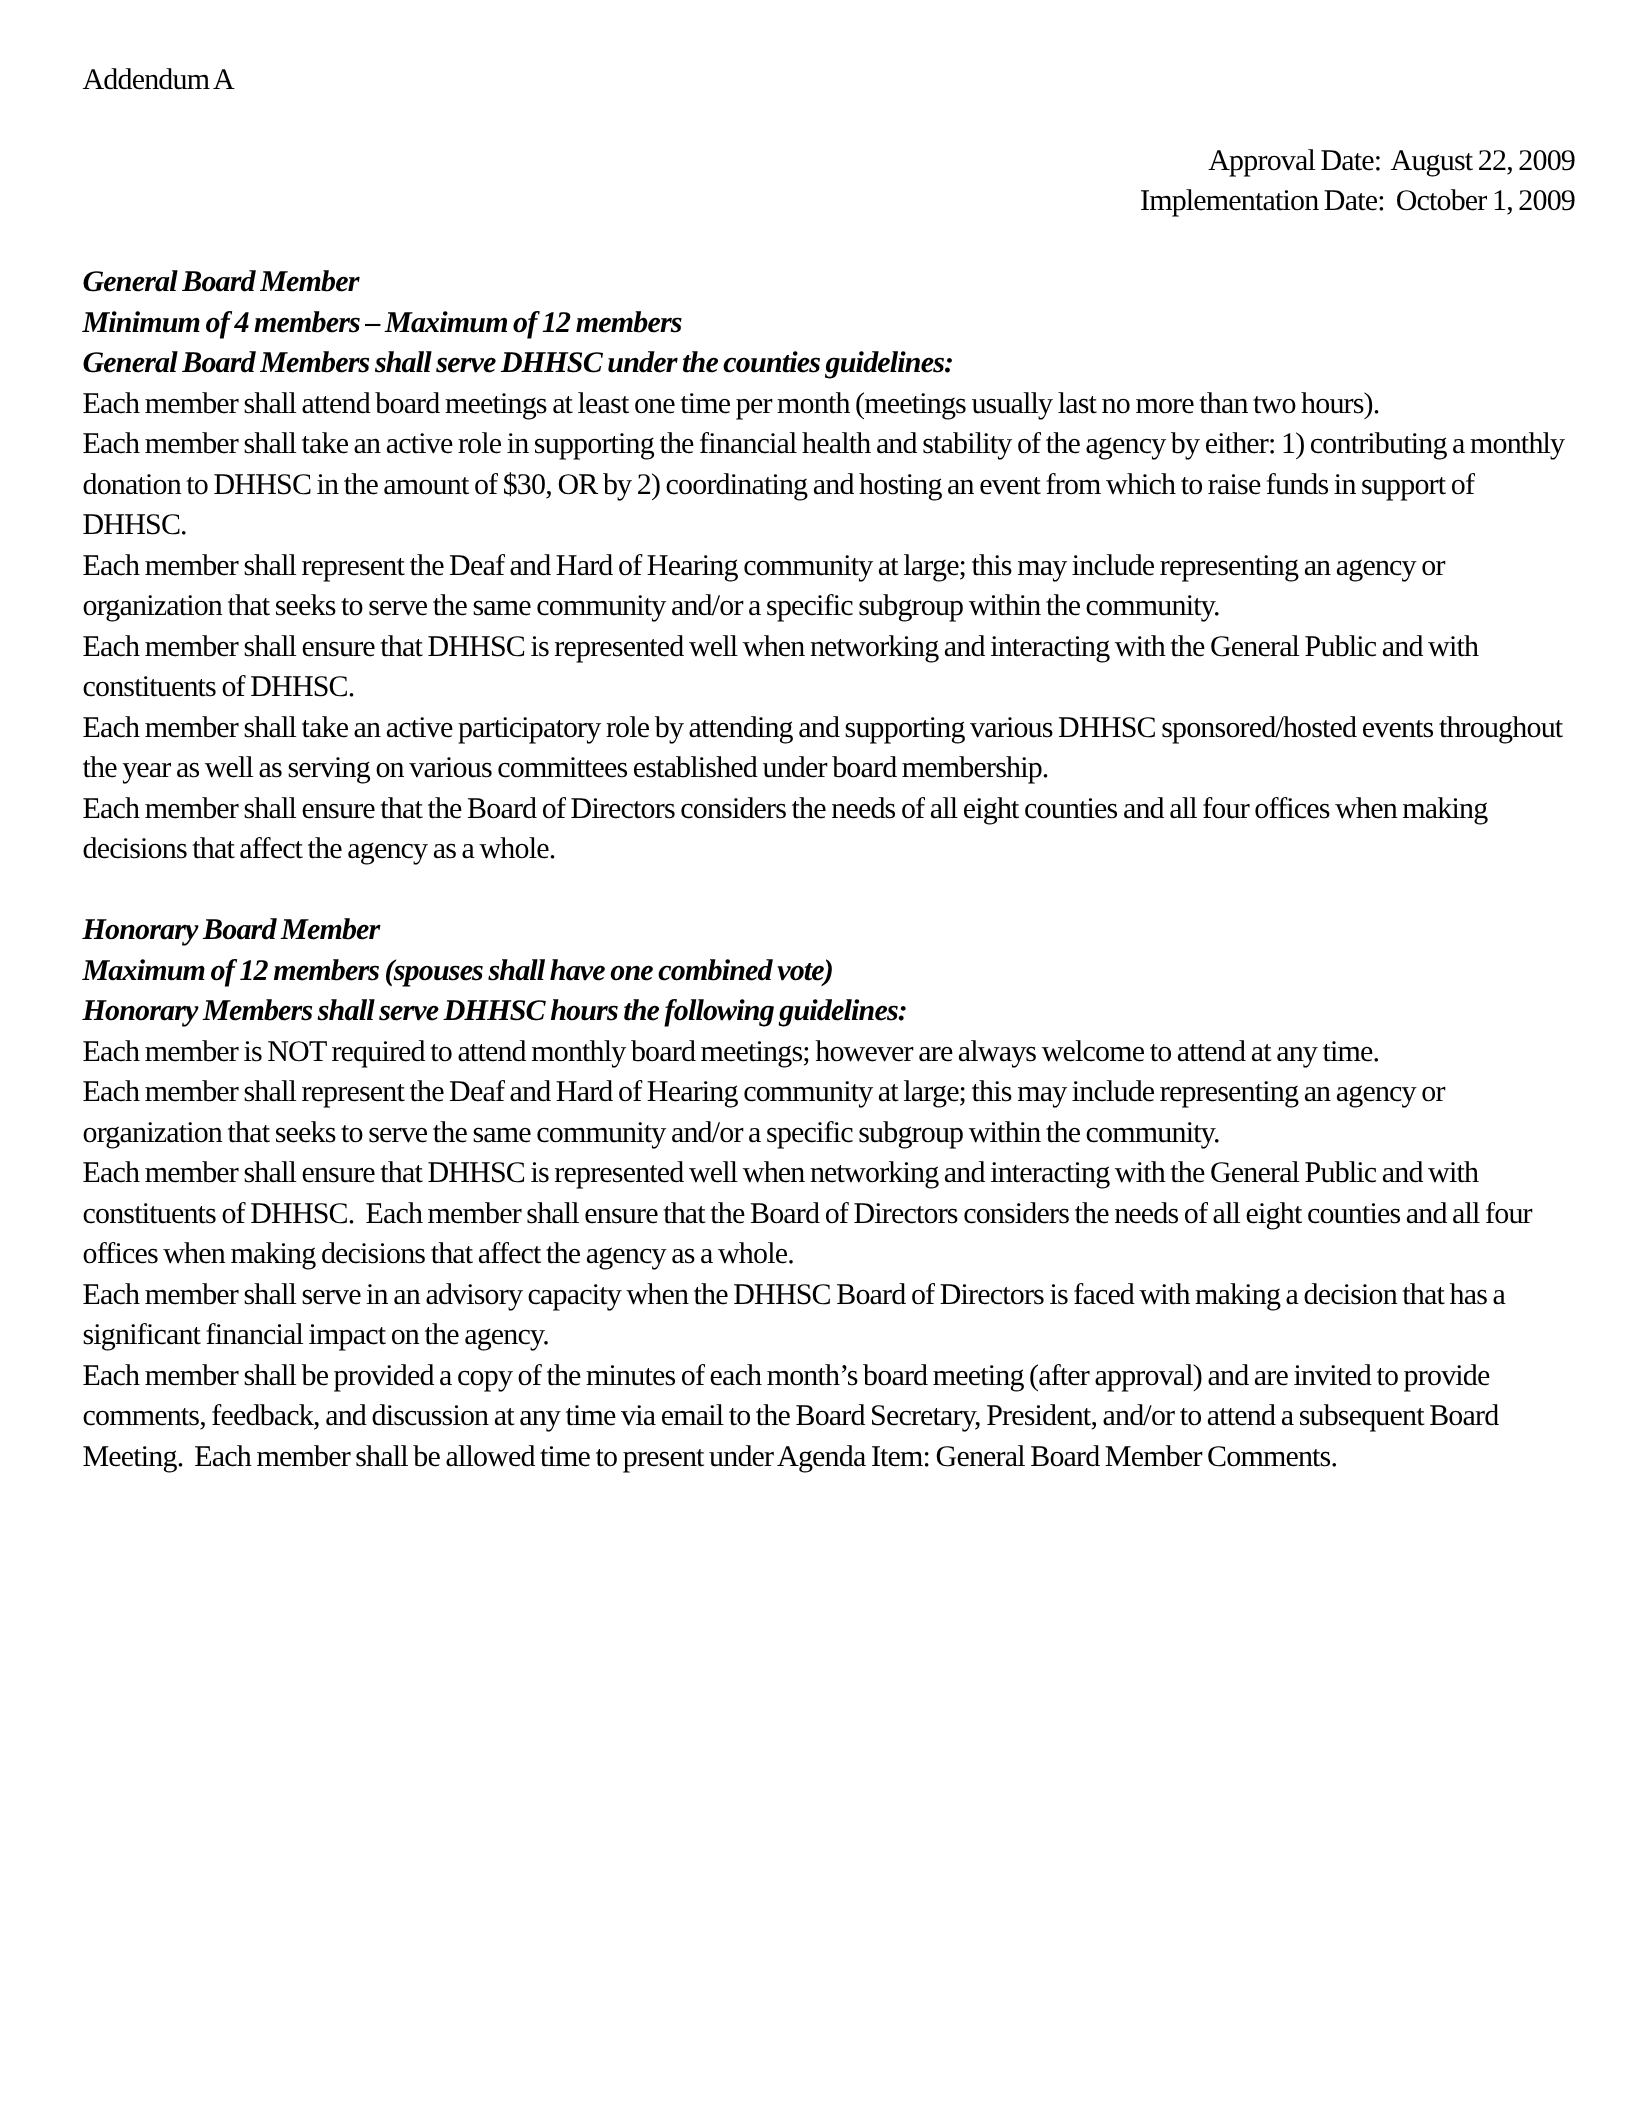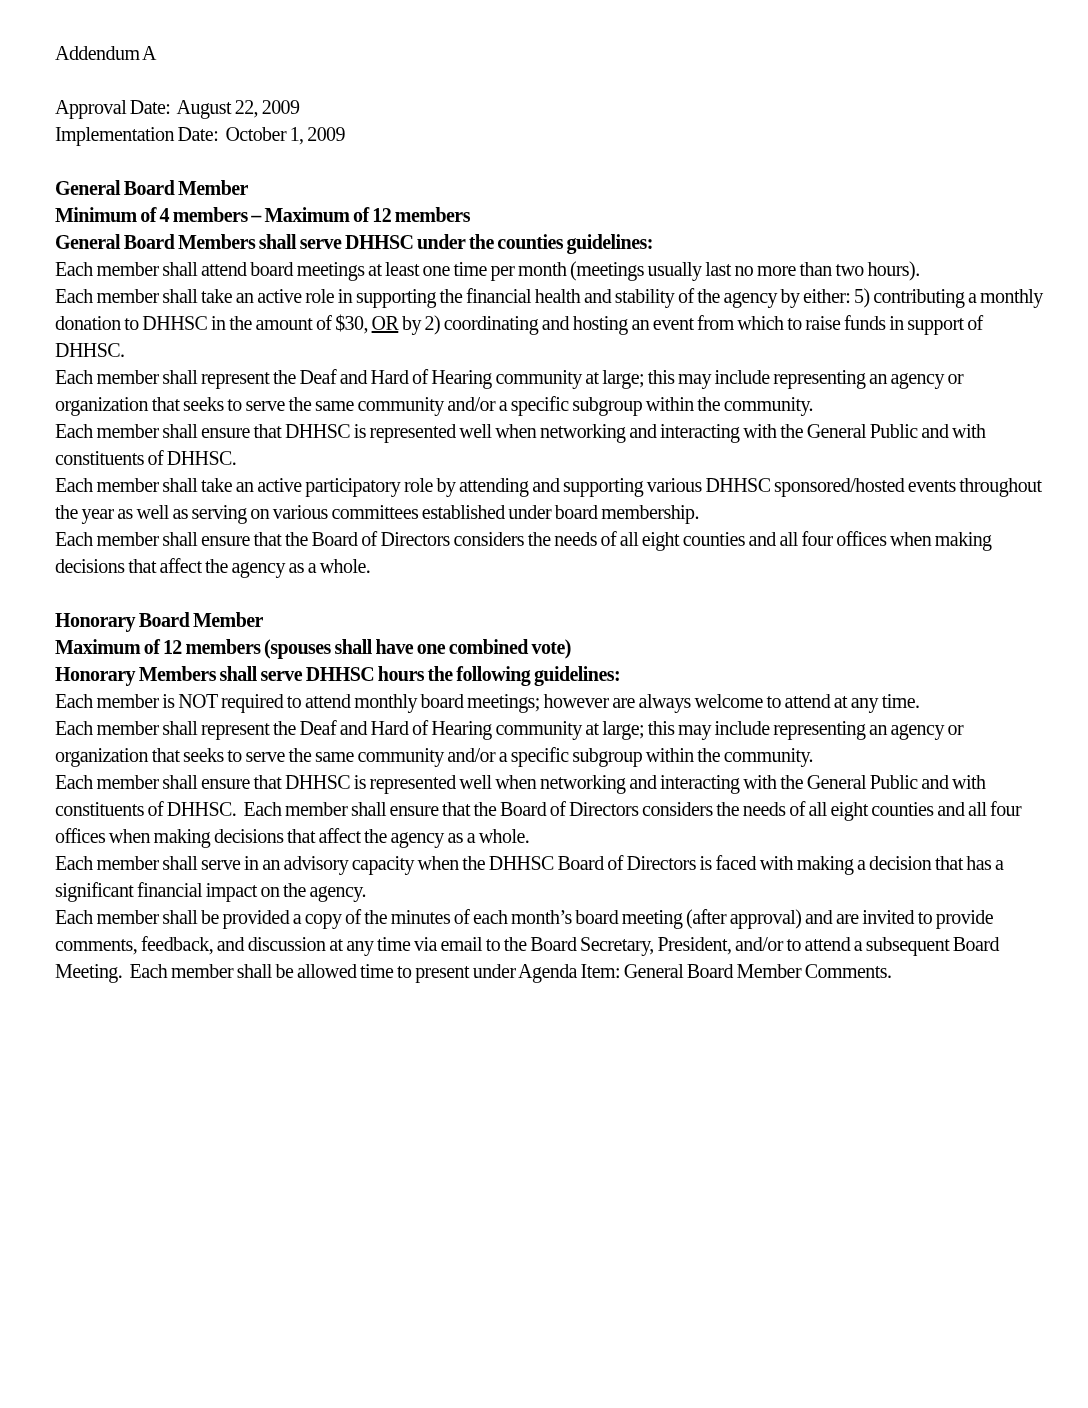"Approval Date: August 22, 2009" .header-block { text-align: none -> right }
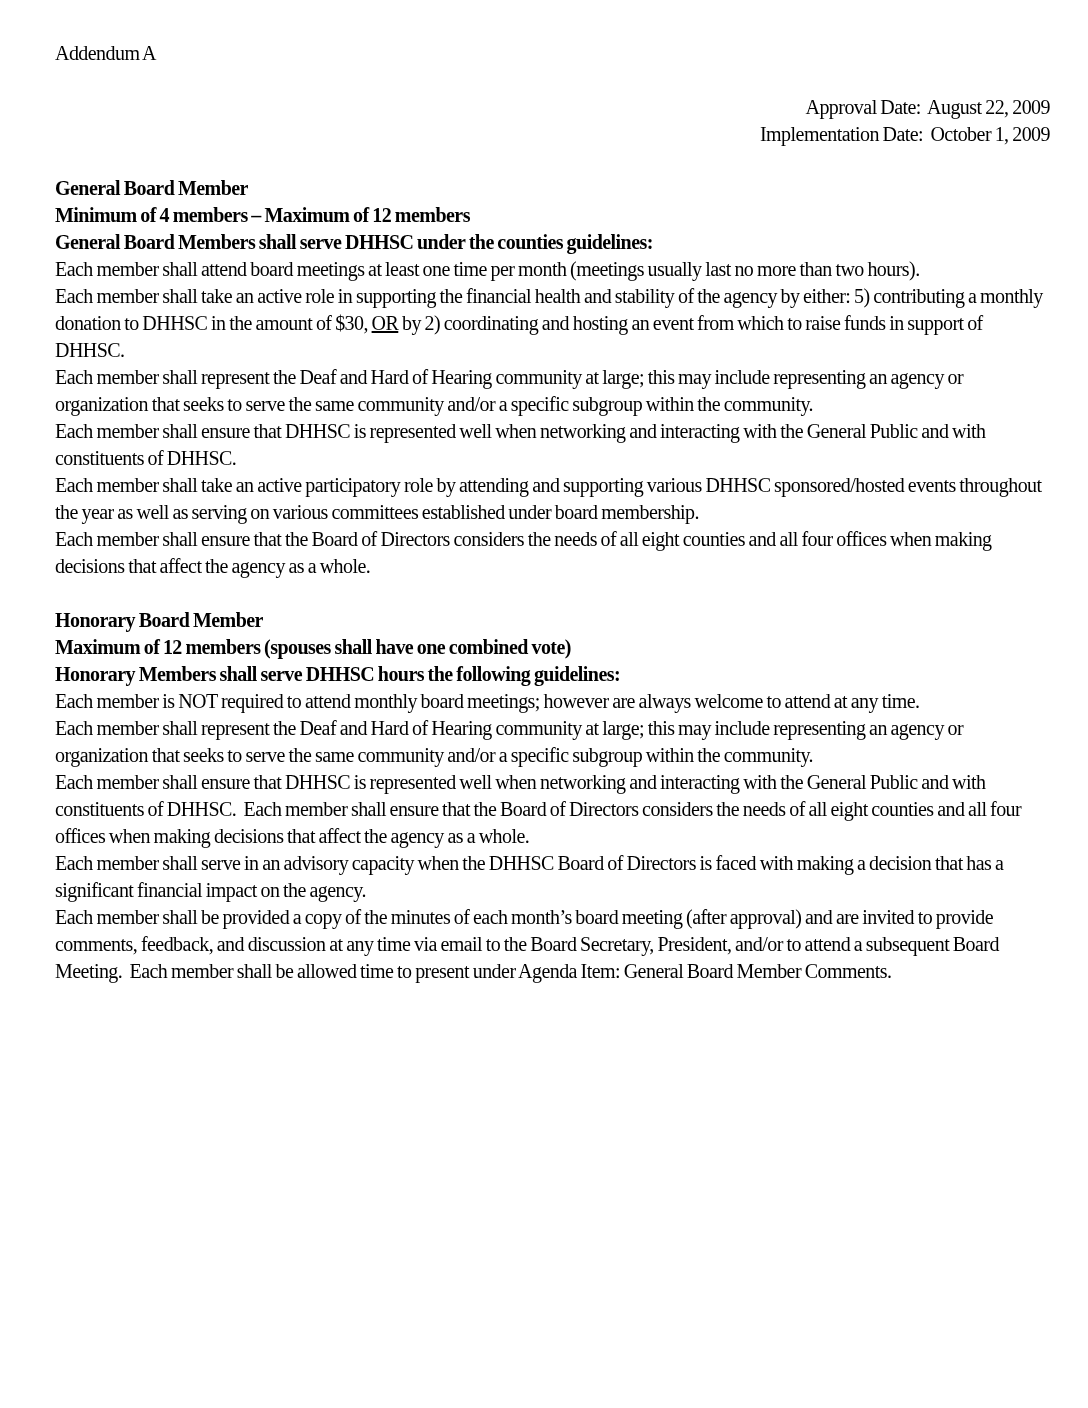"General Board Member" .doc-heading { font-style: none -> italic }
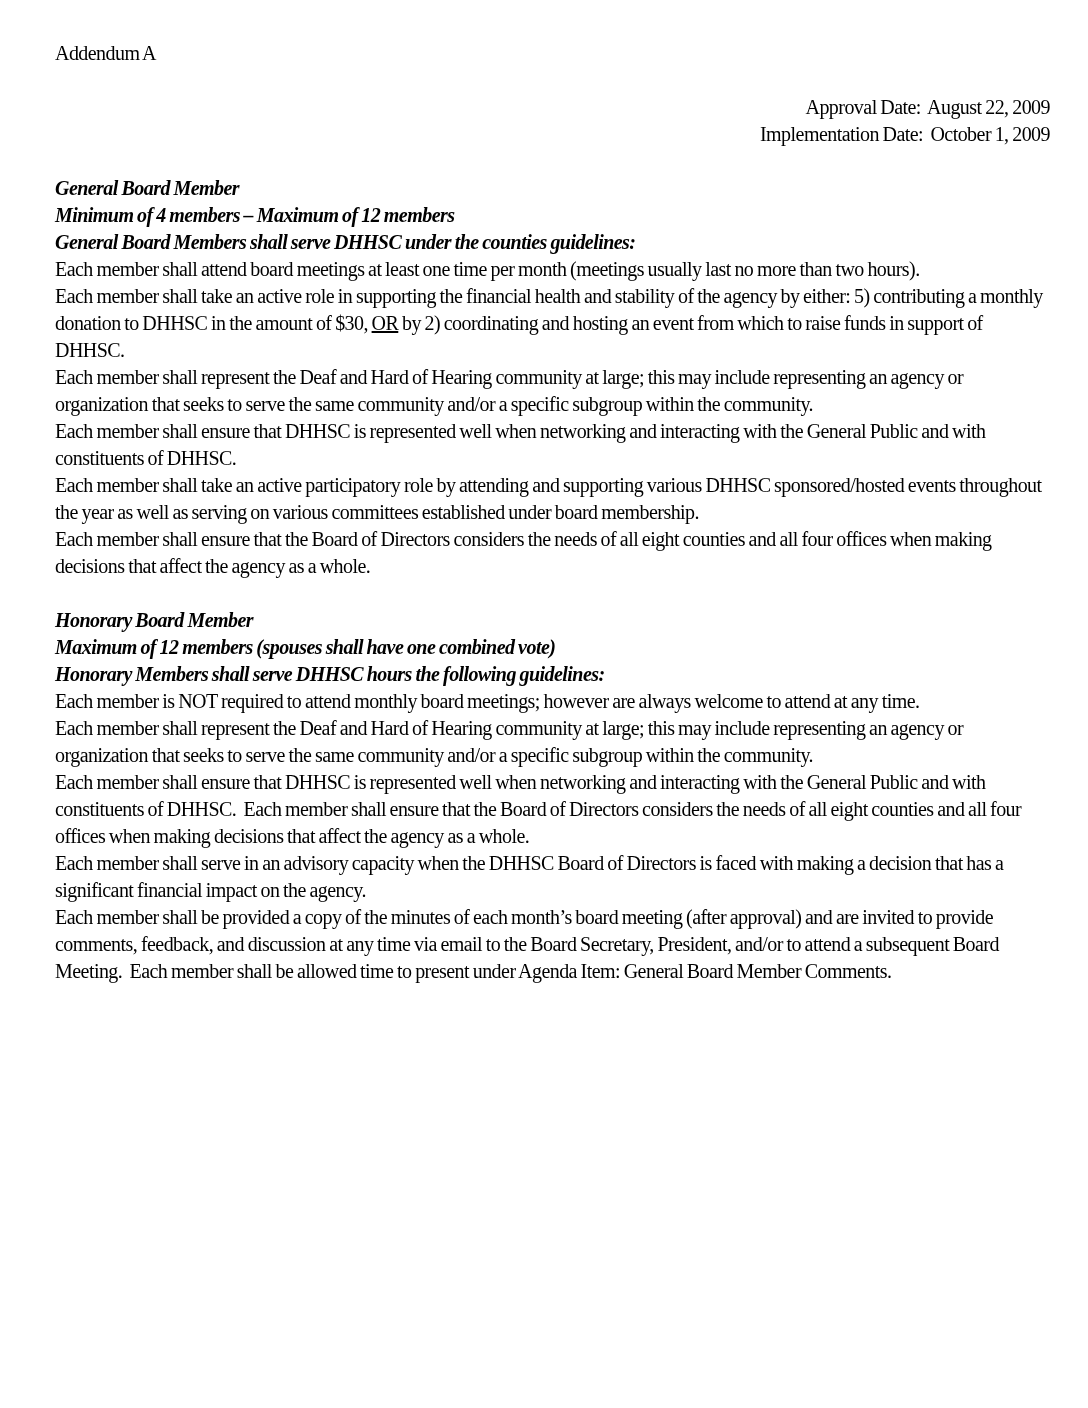"Each member shall take an active role" span { text: 5 -> 1 }
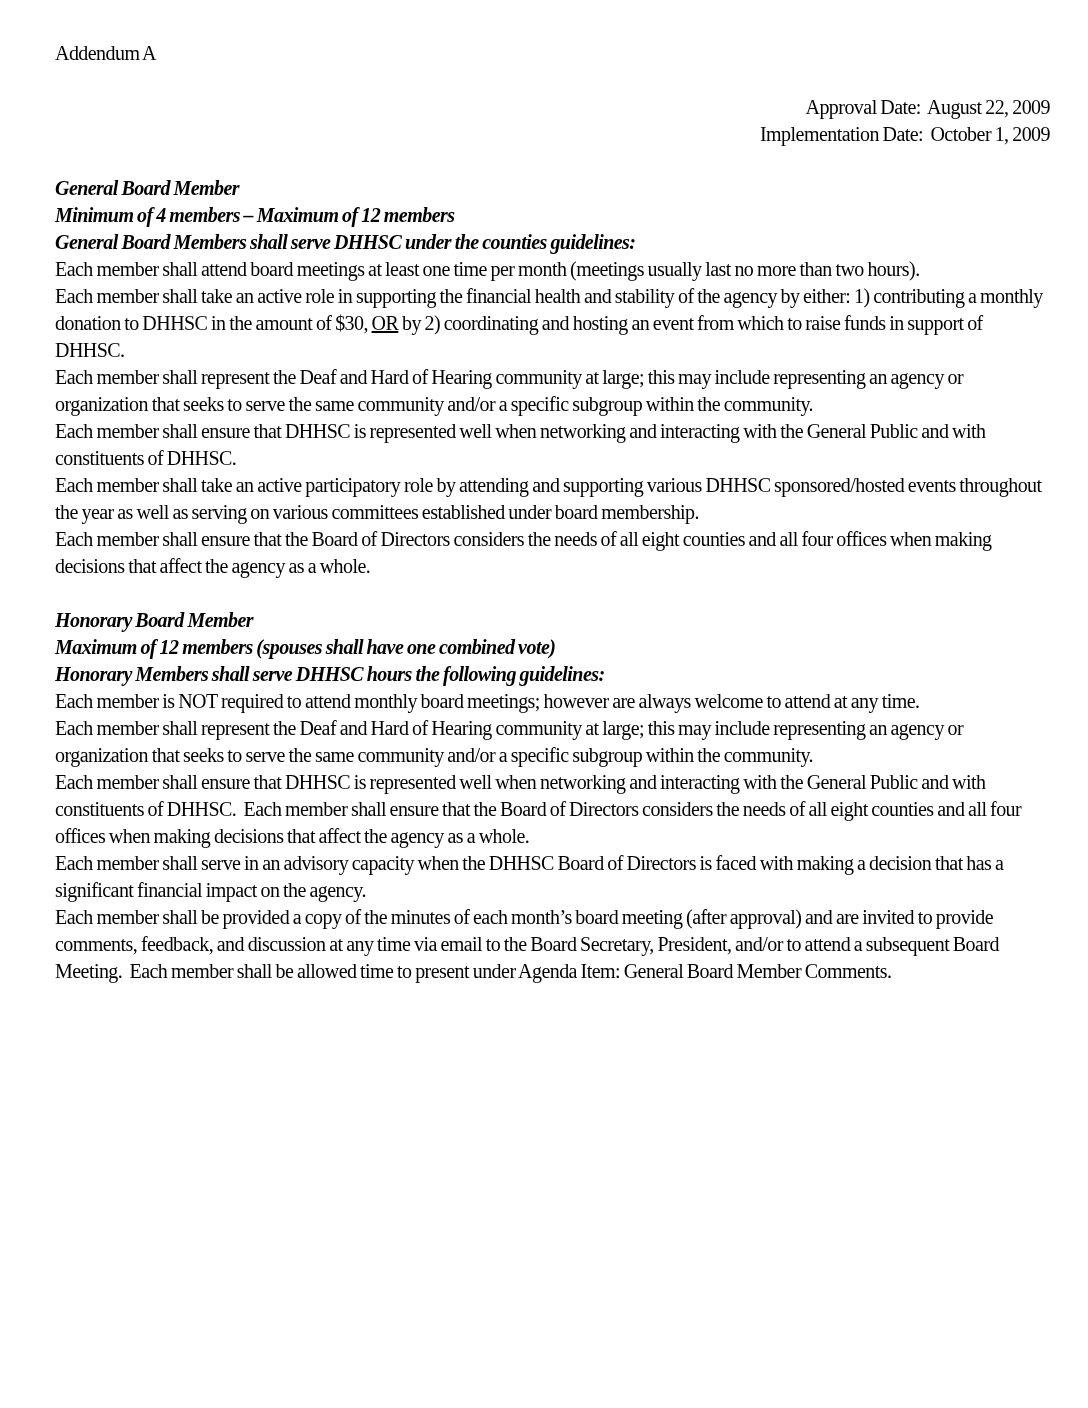"OR" .u { text-decoration: underline -> none }
